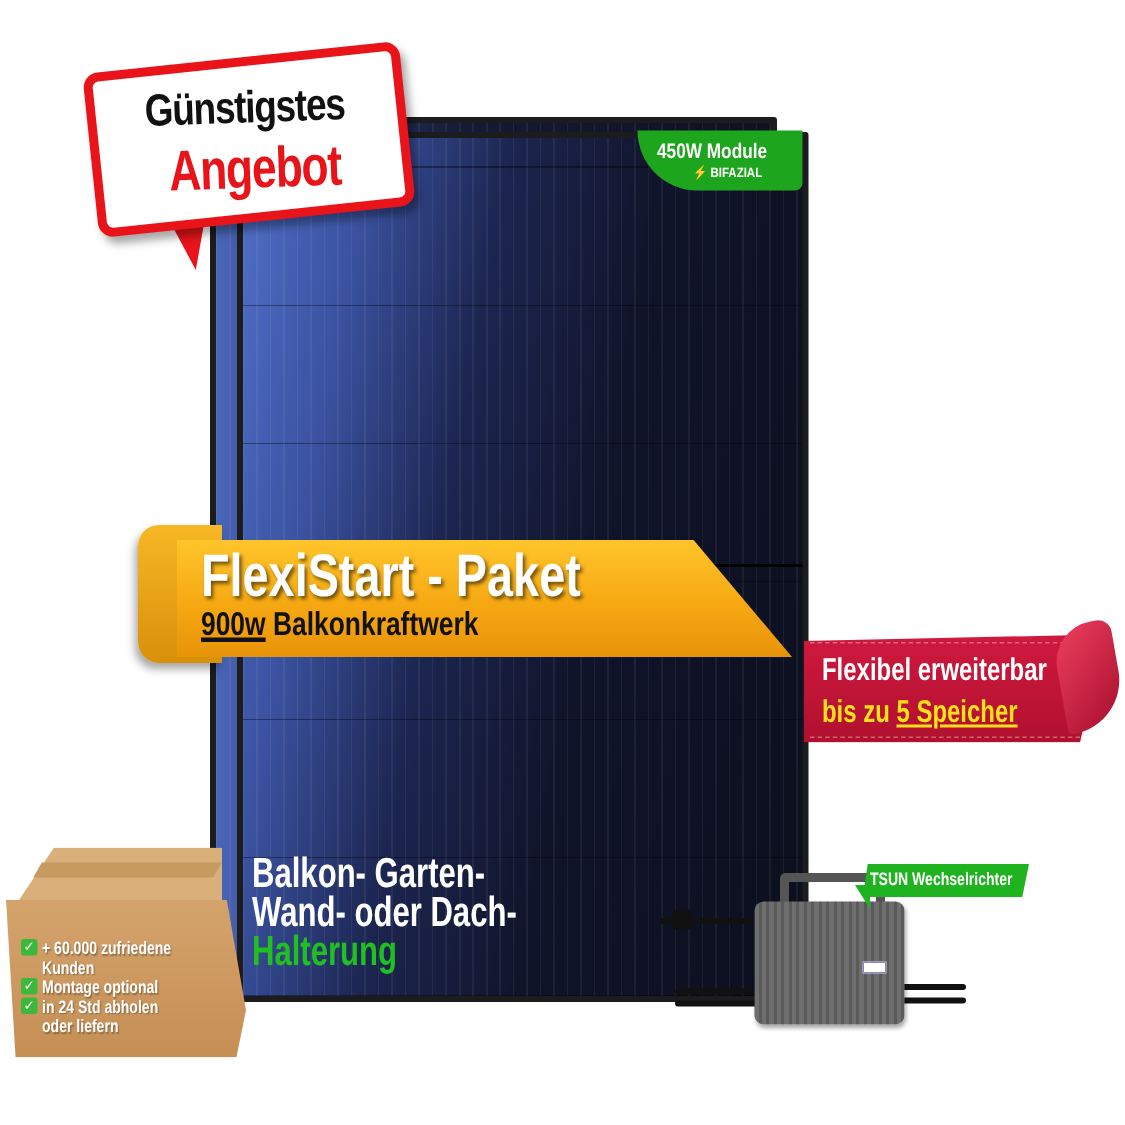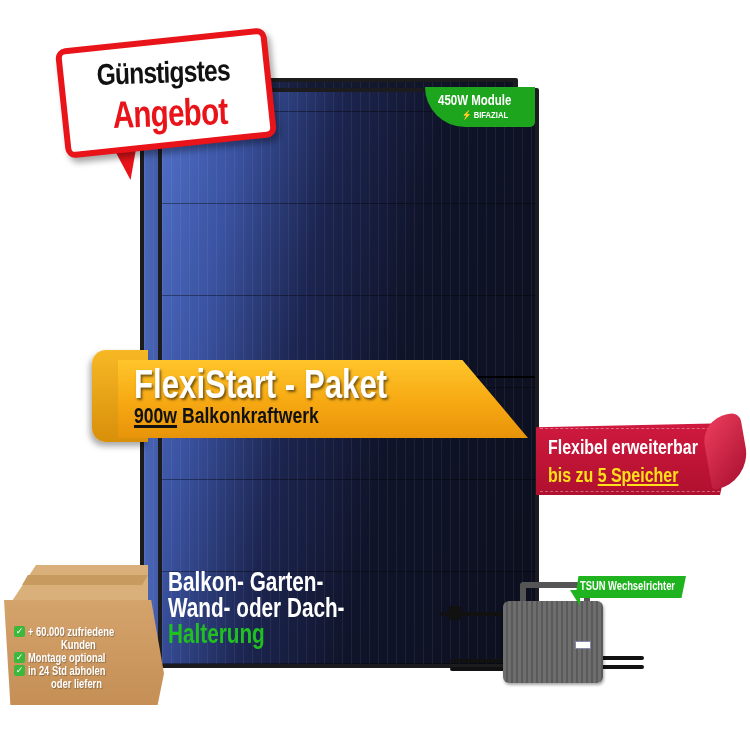"Kunden" .box-indent { justify-content: center -> none }
